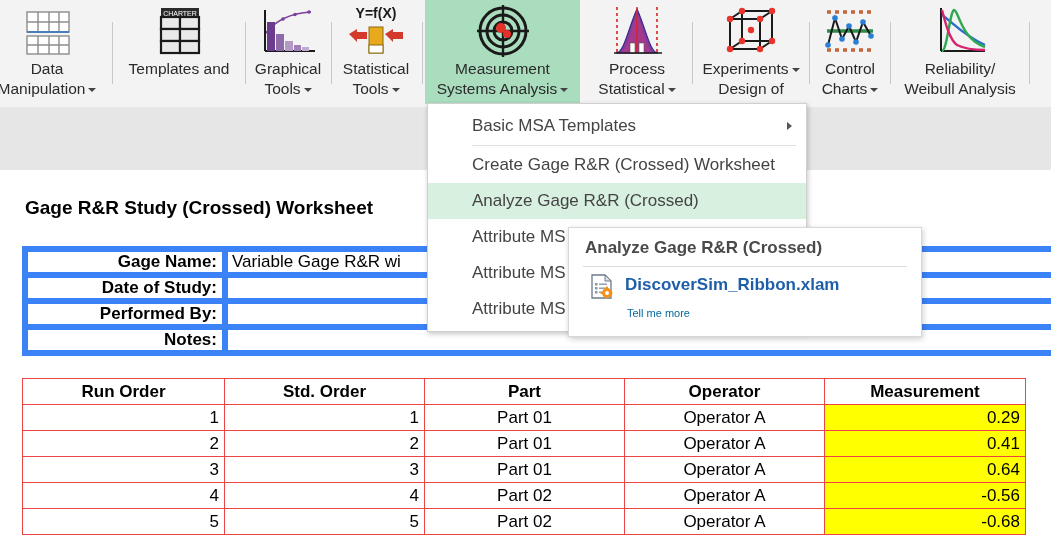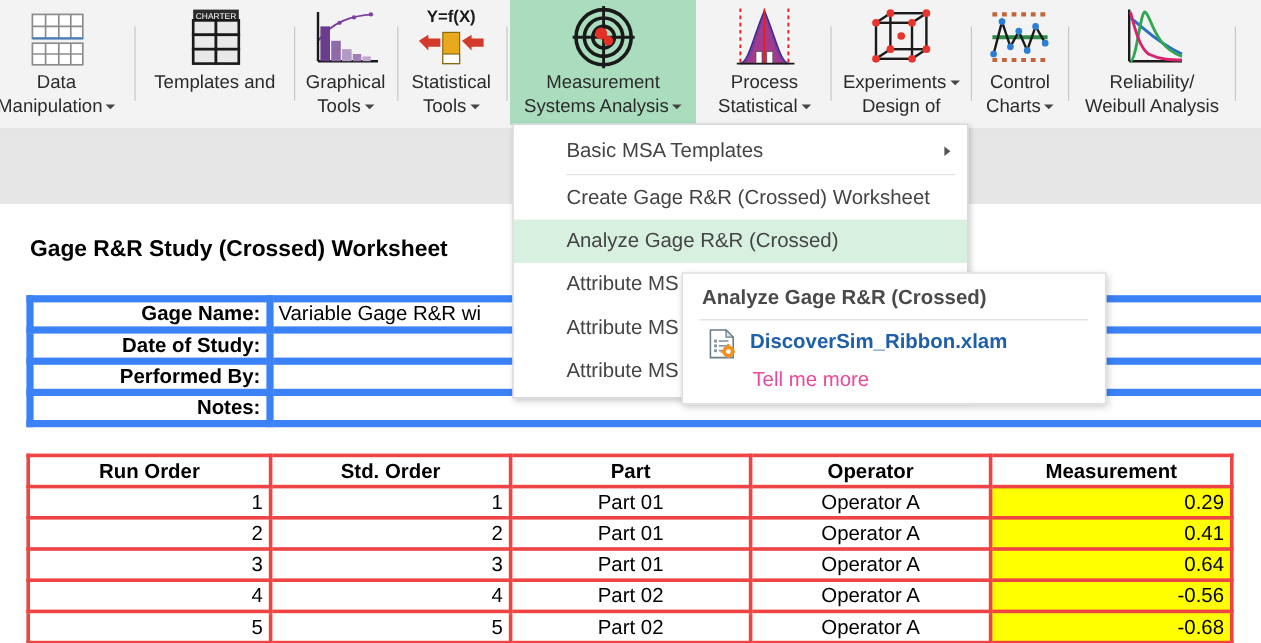"Tell me more" .tip-more { color: #ec4899 -> #0369a1; font-size: 17px -> 11px }
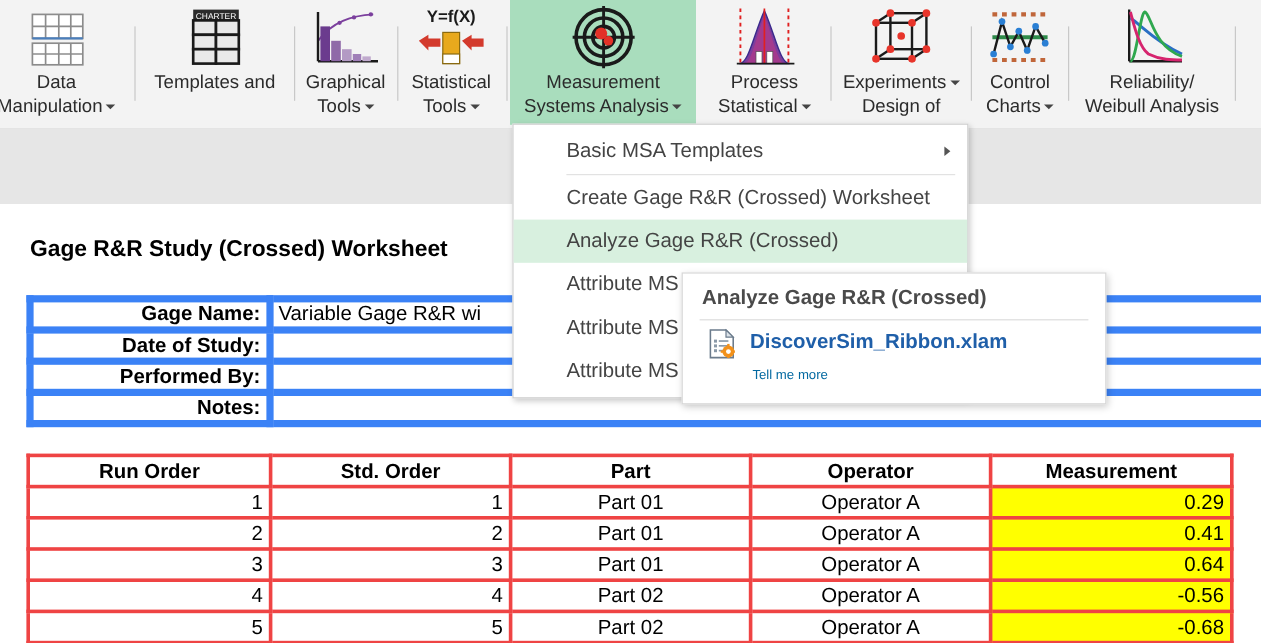"Run Order" .data-table th, .data-table td { border: 3px solid #ef4444 -> 1px solid #ef4444 }
